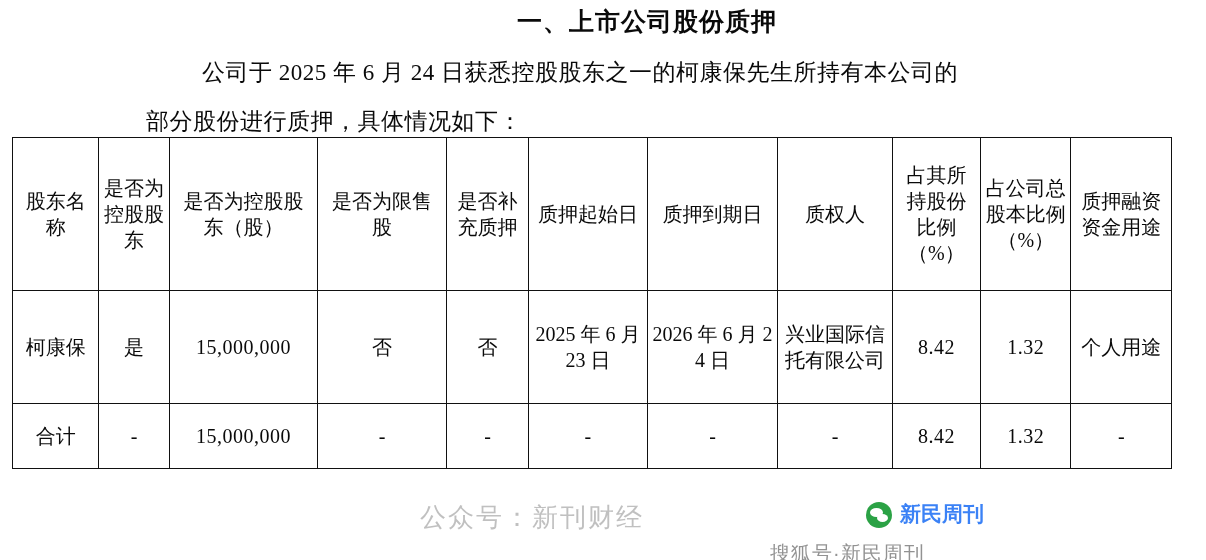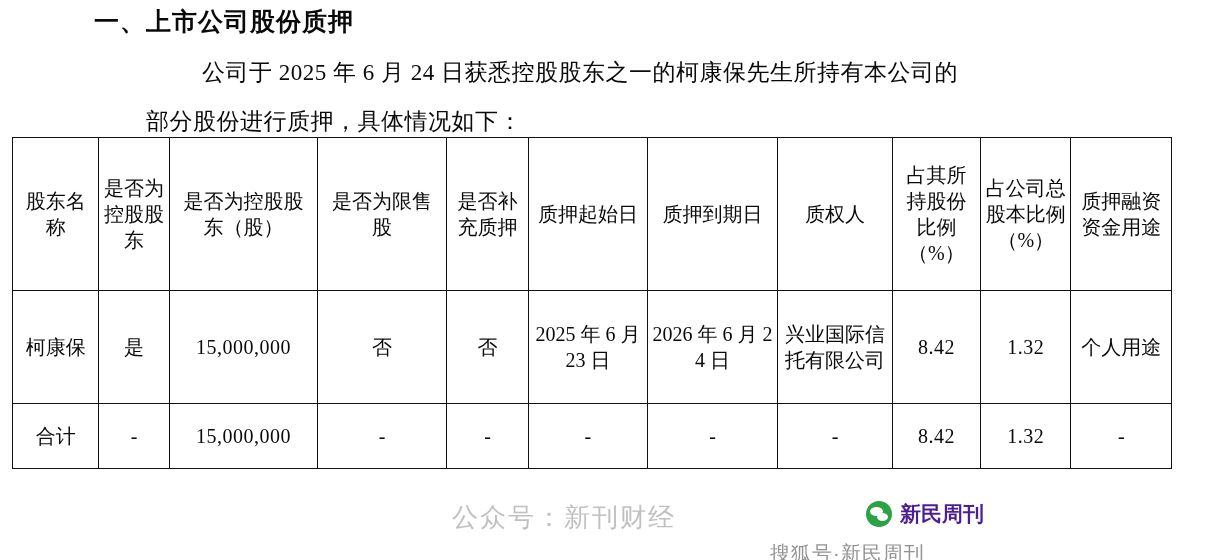"一、上市公司股份质押" .heading { text-align: none -> center }
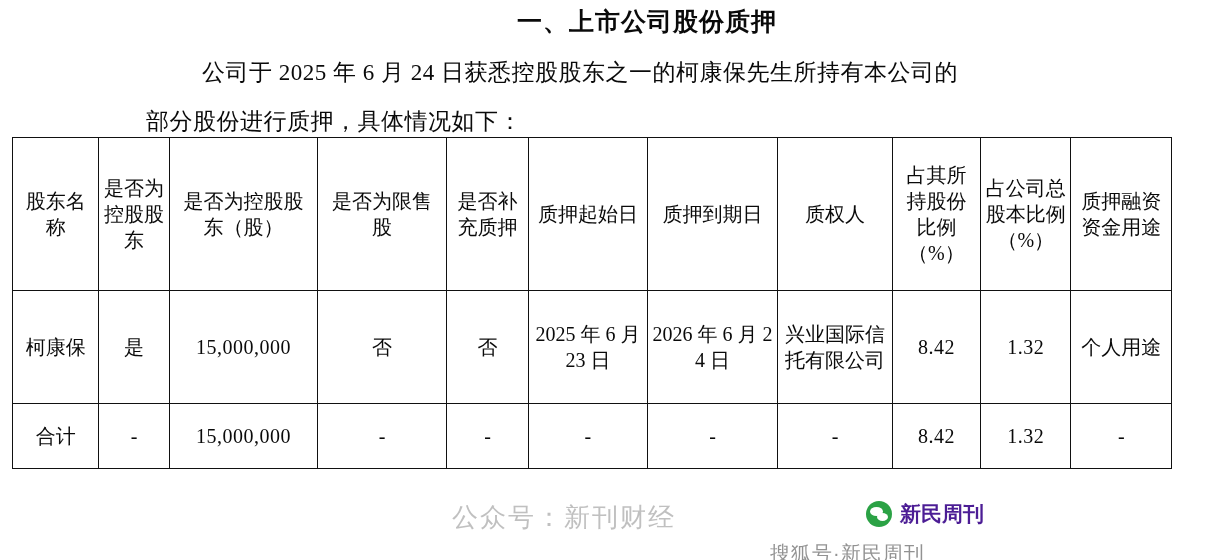"公众号：新刊财经" .wm-center { margin-left: 32px -> none }
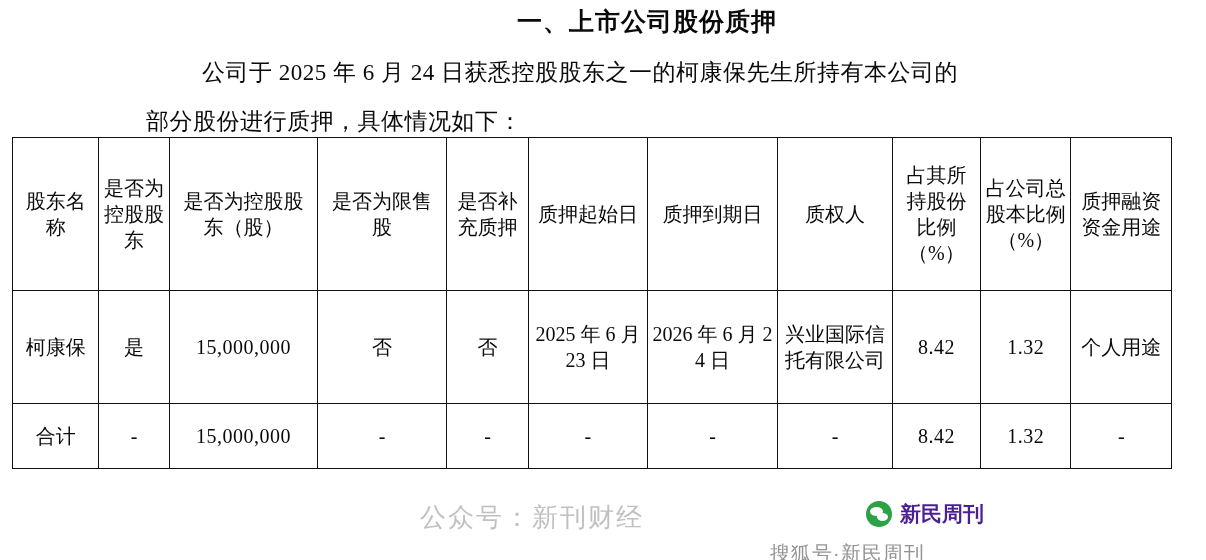"新民周刊" .wm-account { align-items: center -> flex-end; color: #4c1d95 -> #3b82f6 }
